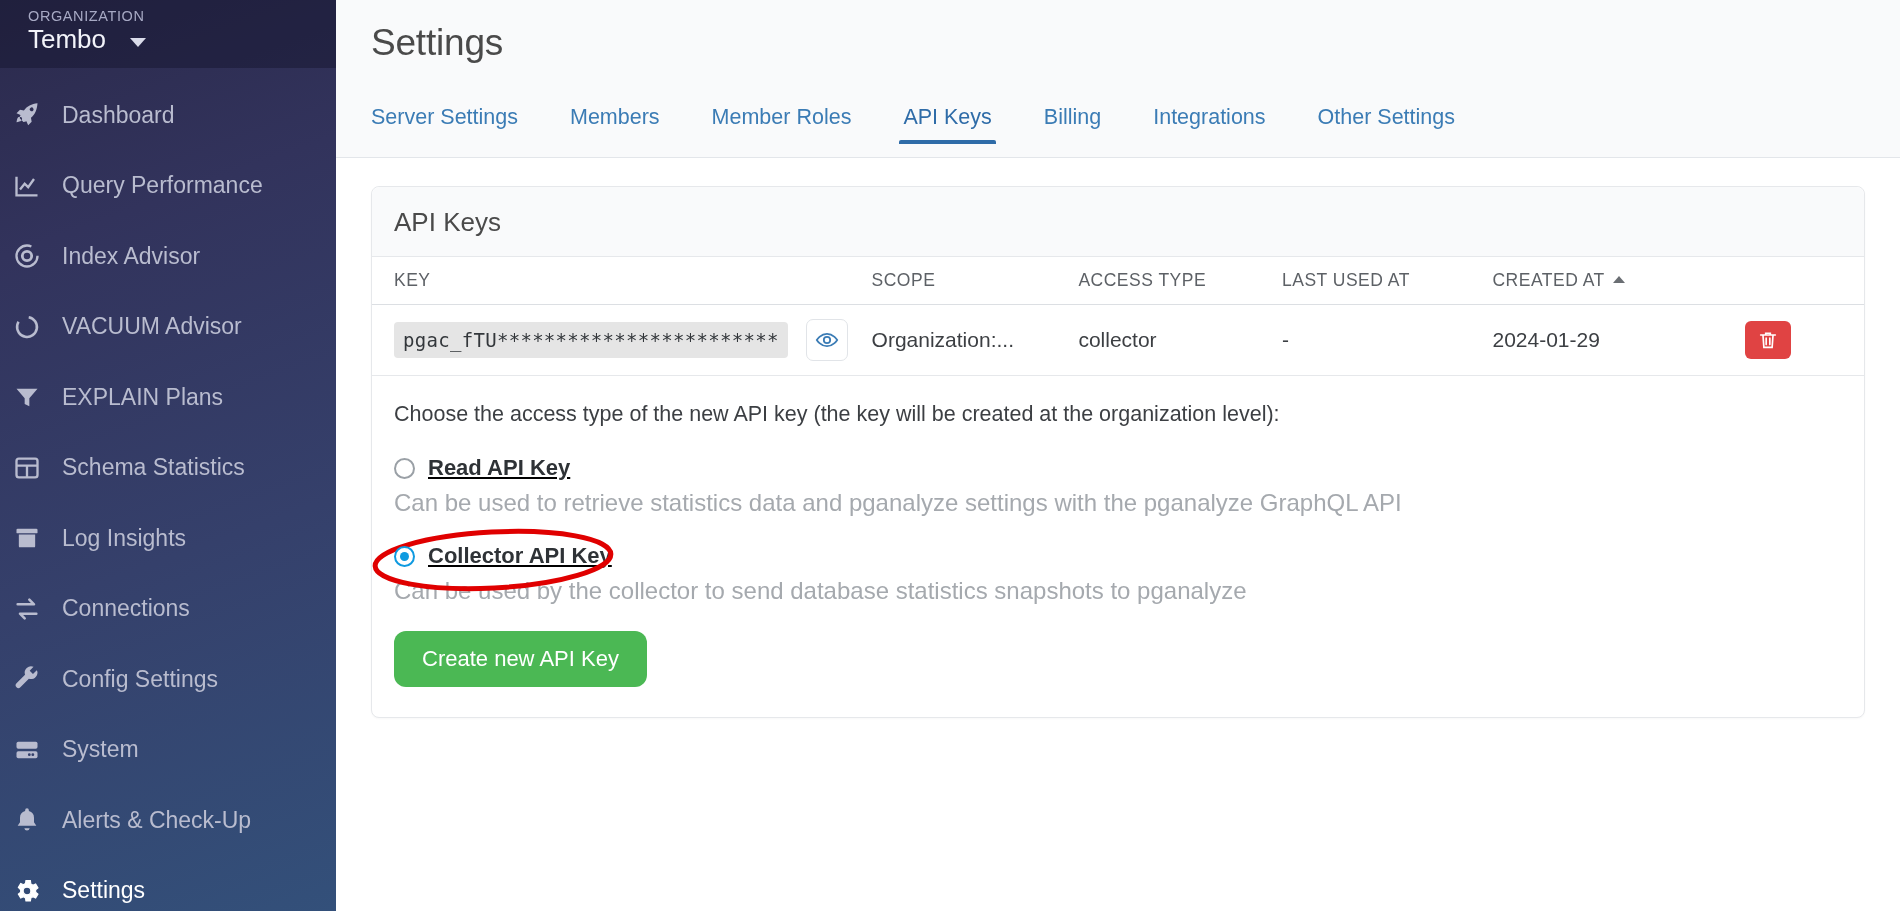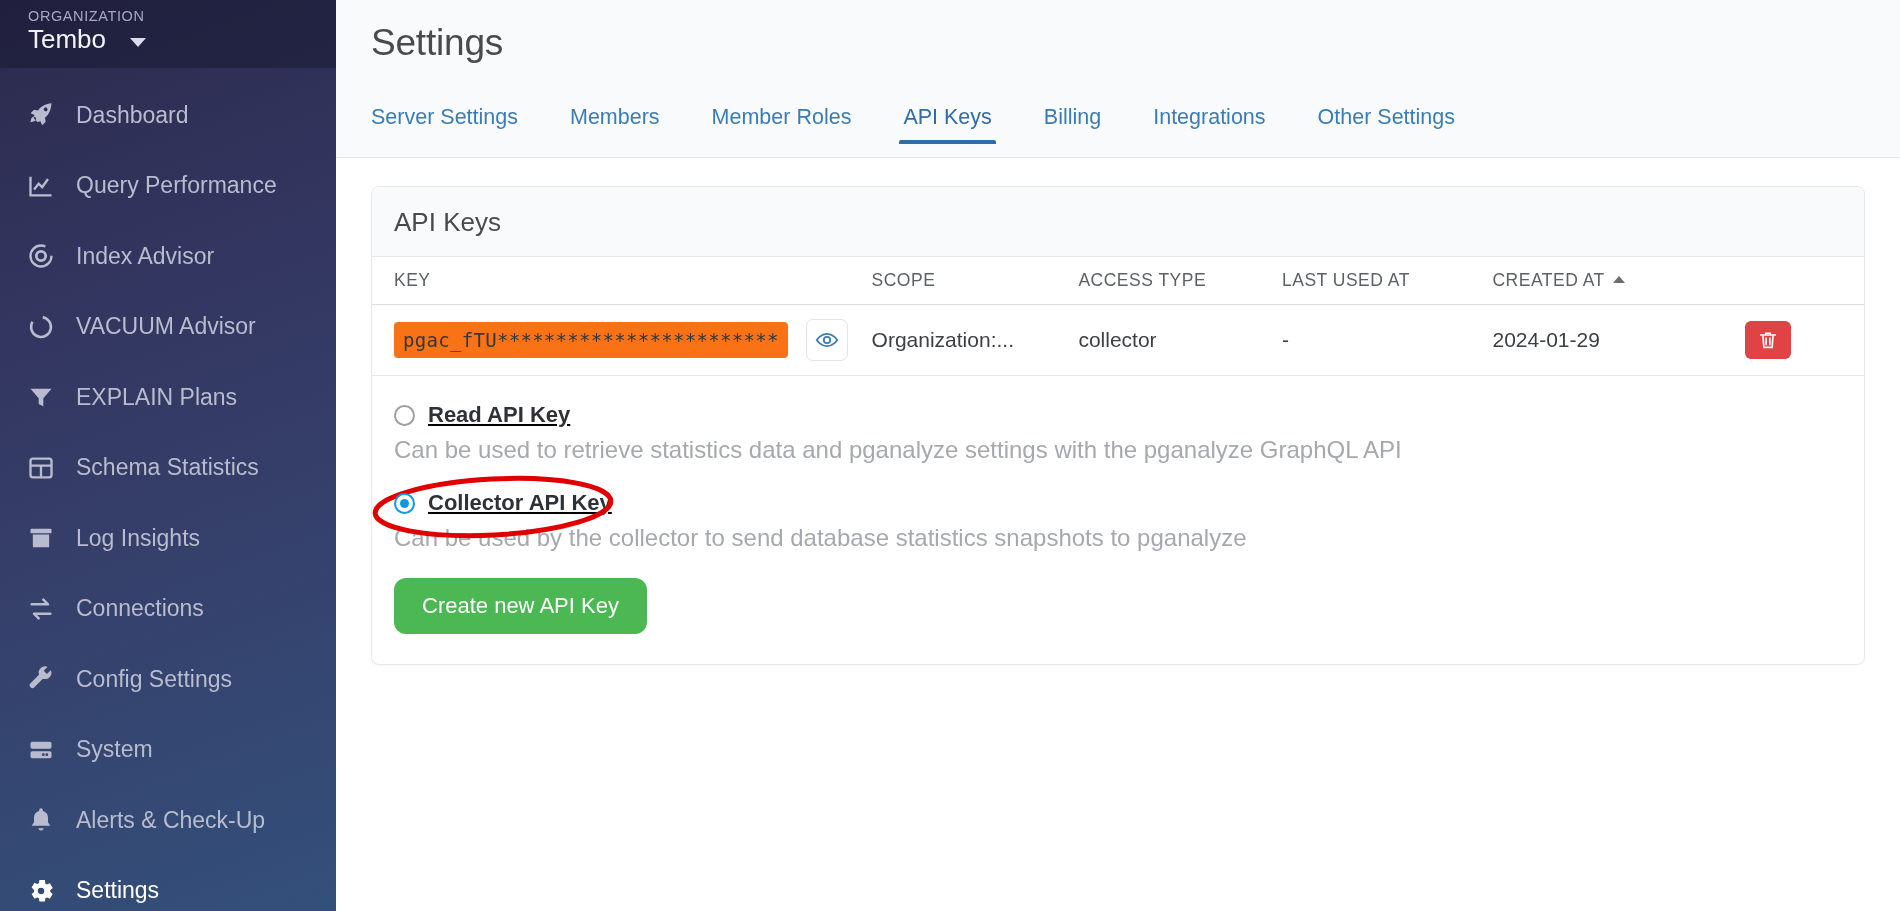"Dashboard" .nav-item { padding-left: 26px -> 12px }
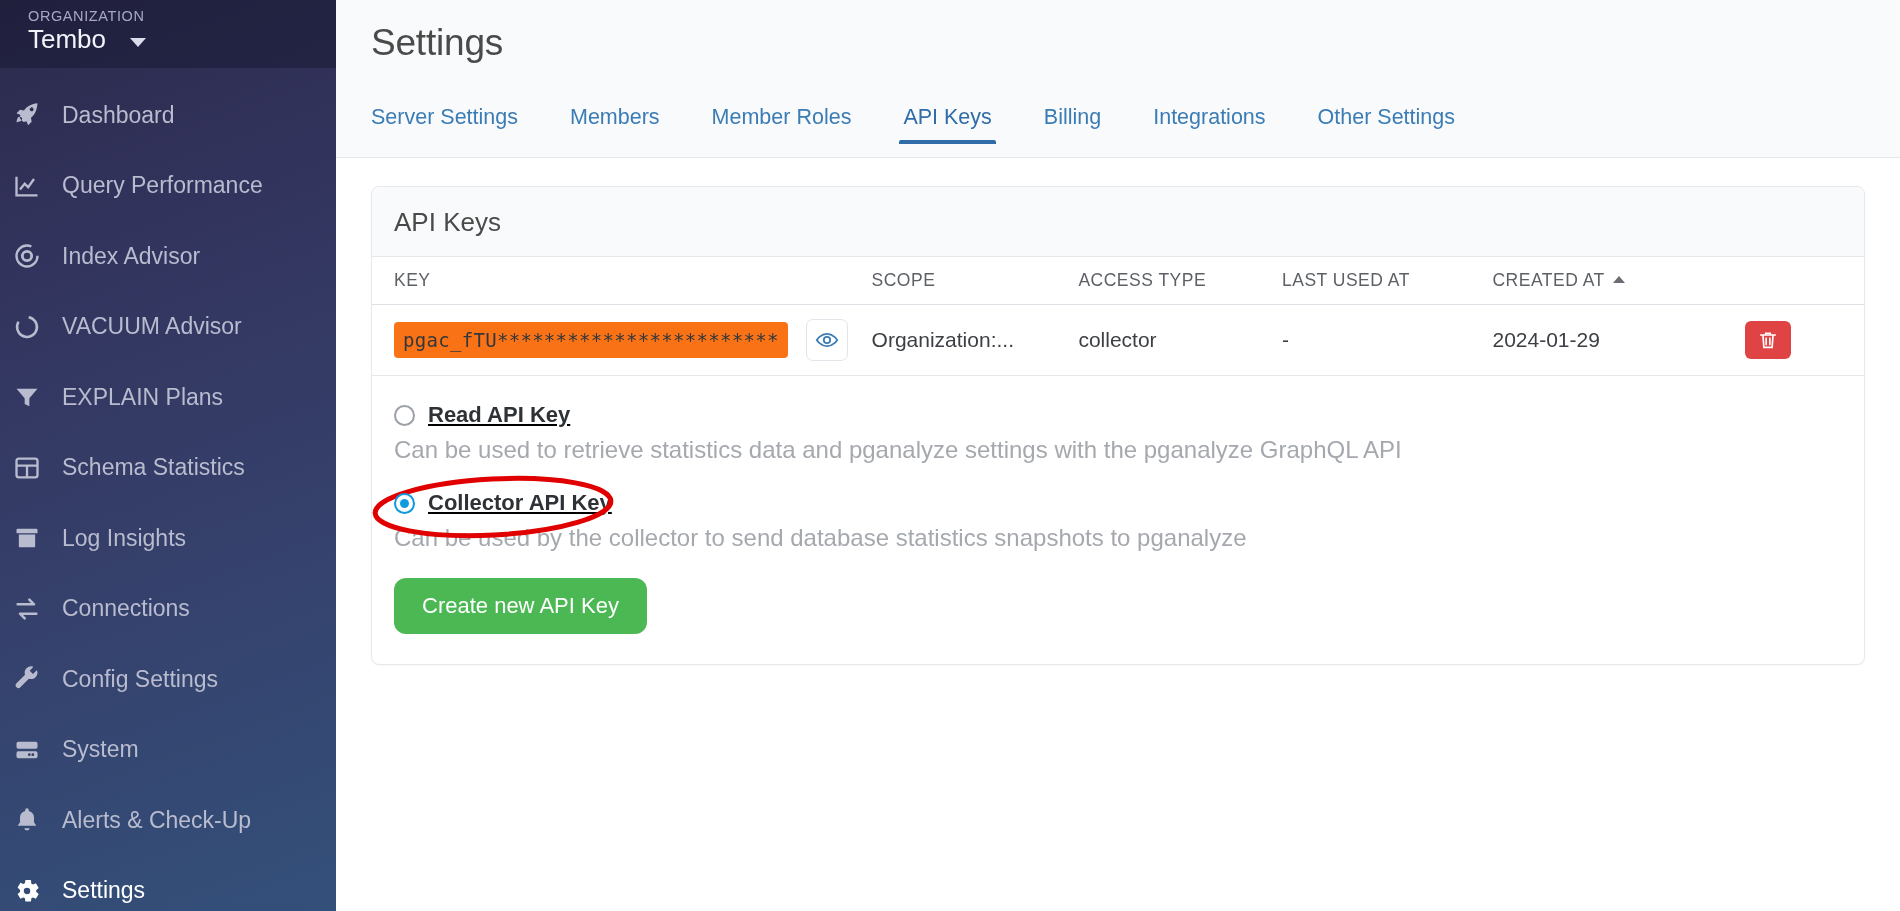"pgac_fTU************************" .key-mask { background: #f97316 -> #e5e5e5 }
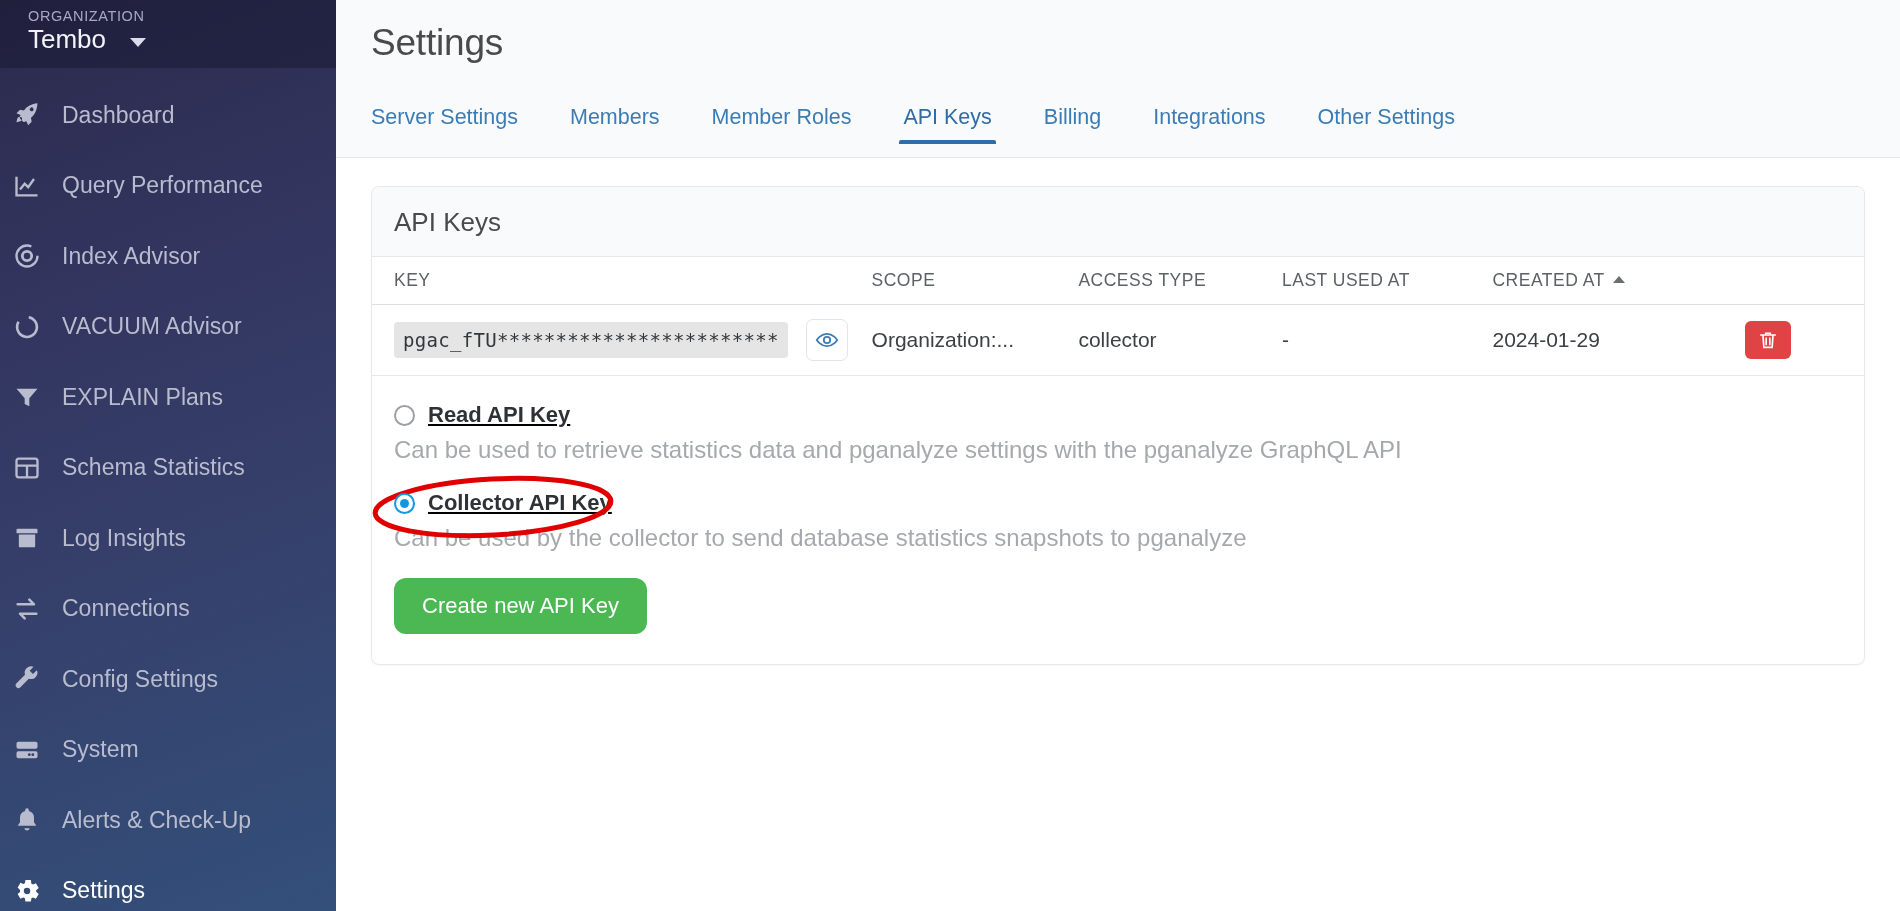"Choose the access type of" p.form-prompt { html: none -> <p>Choose the access type of the new API key (the key will be created at the organization level):</p> }
